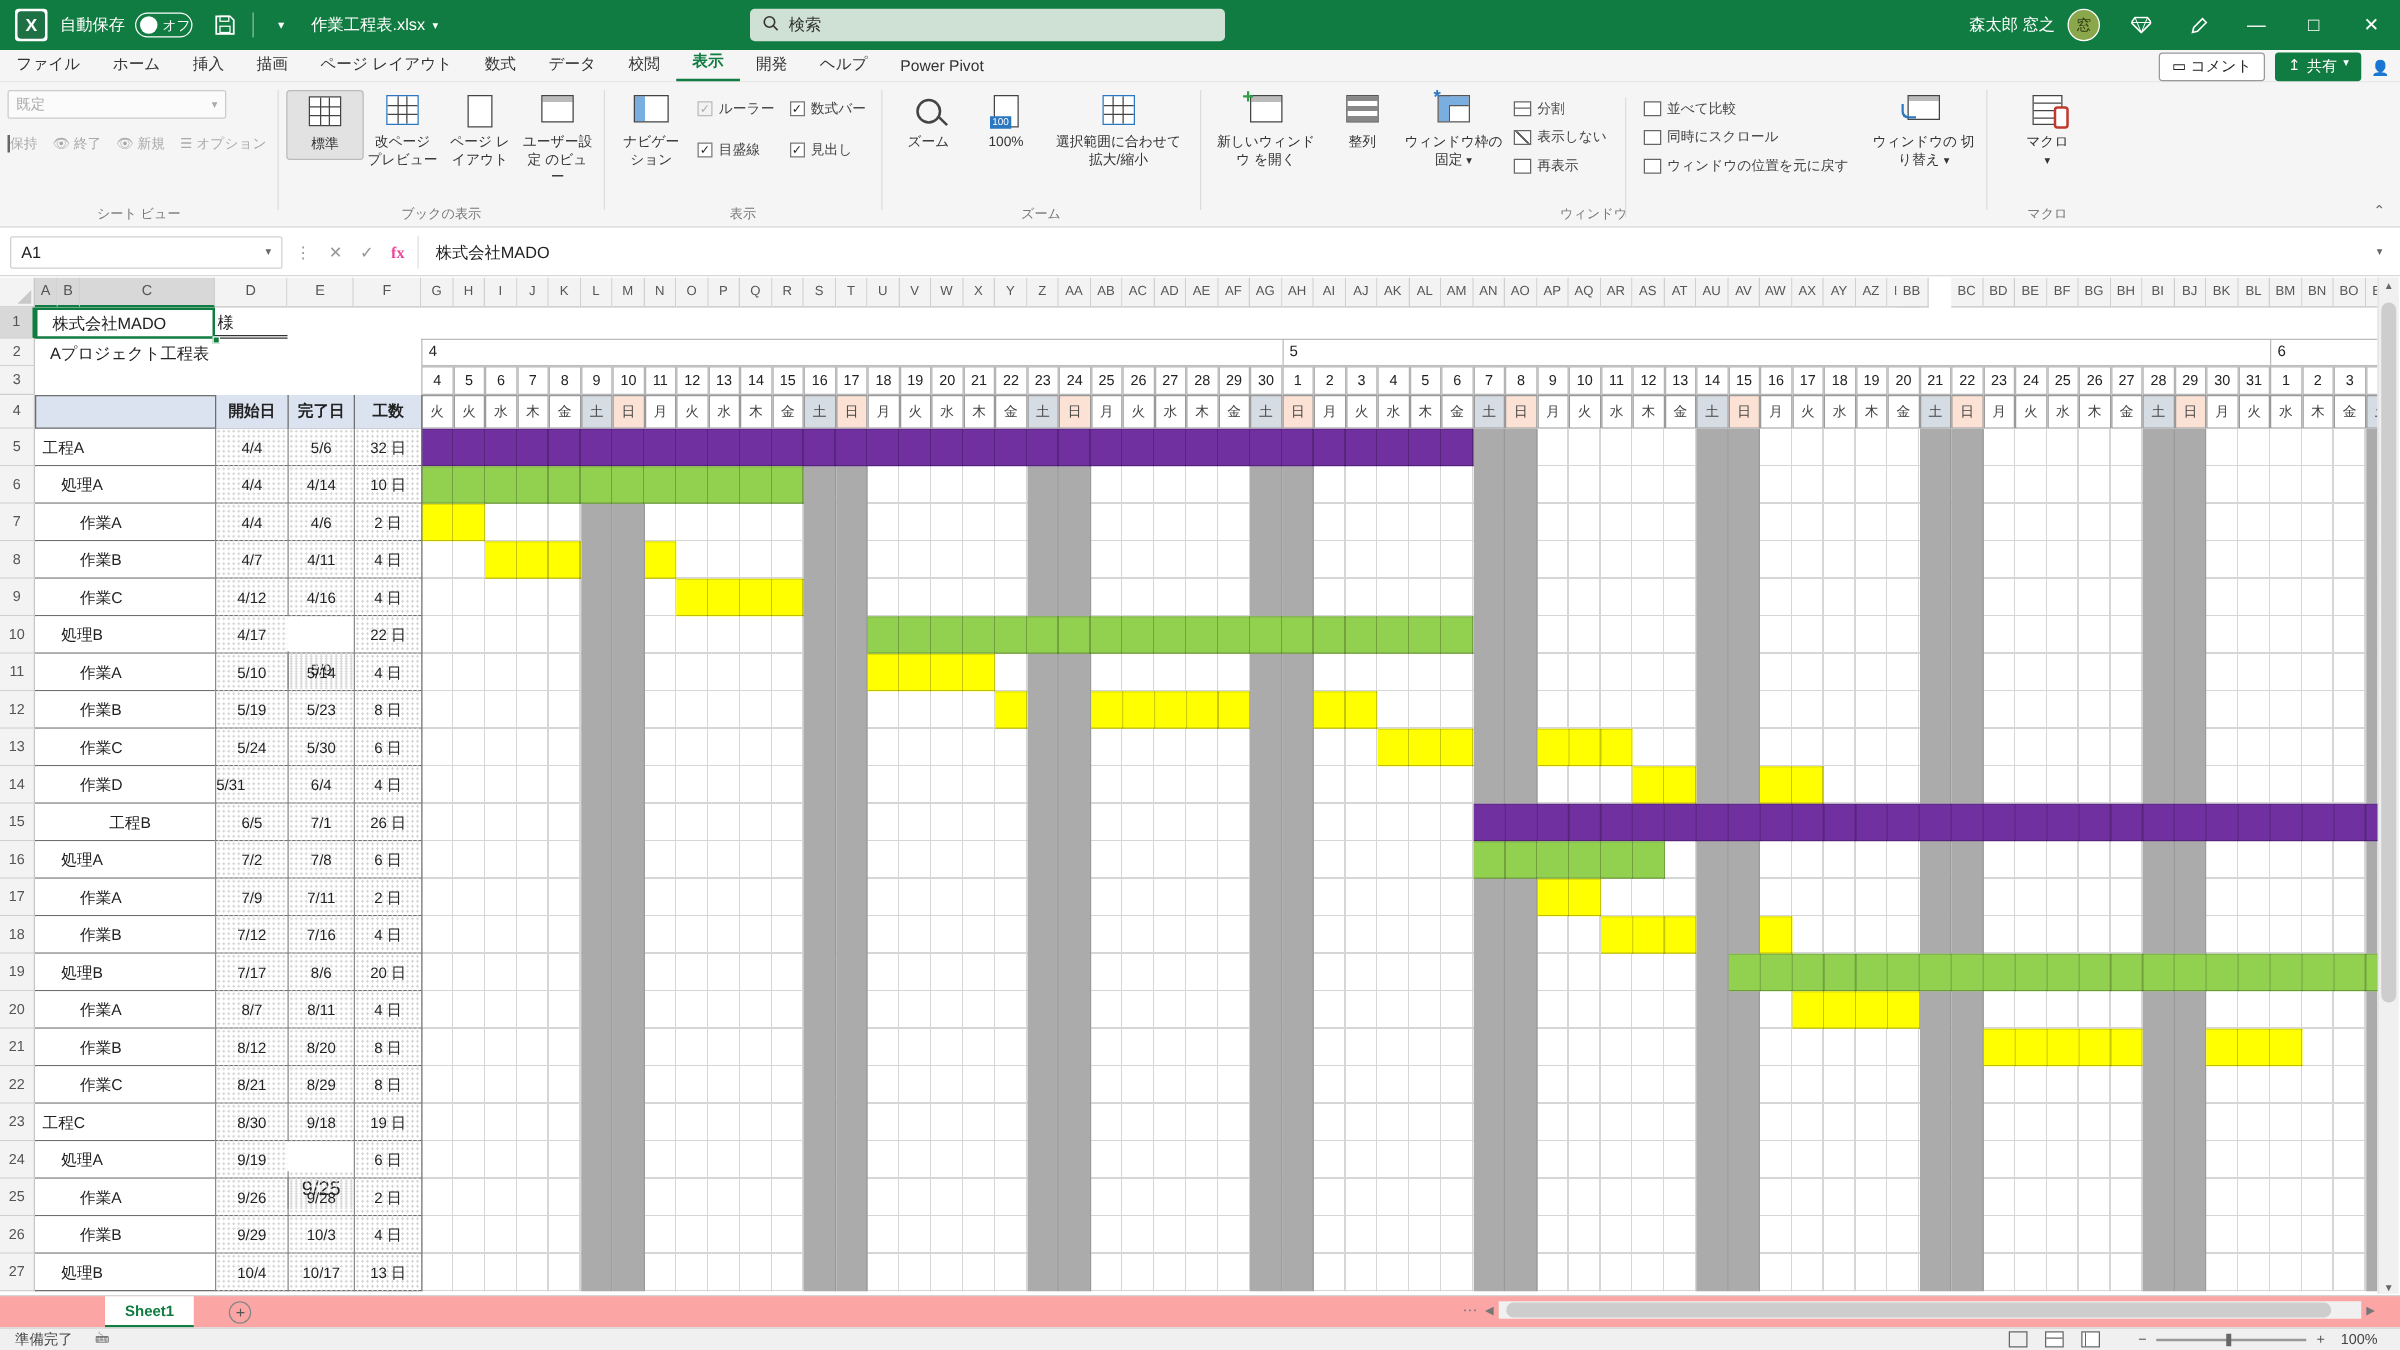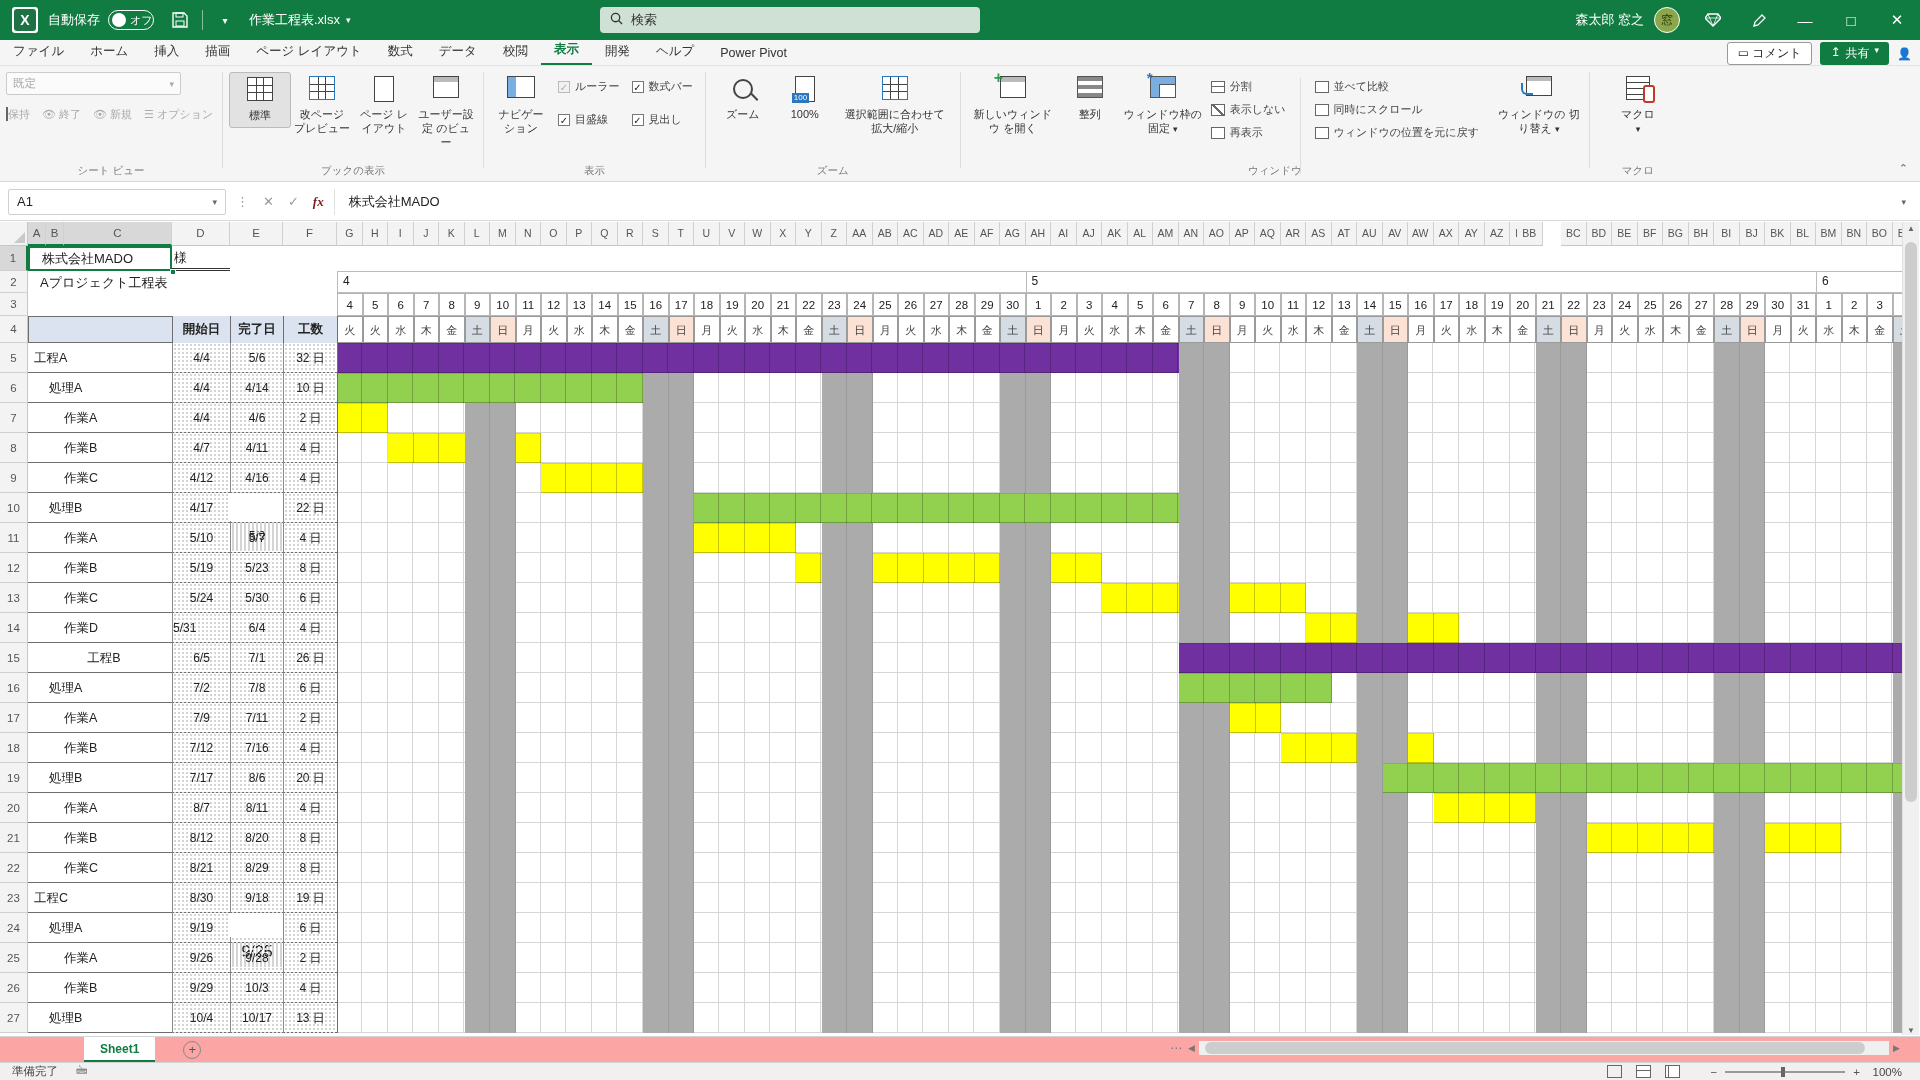"fx" .fx { color: #7f1d1d -> #ec4899; font-style: italic -> none }
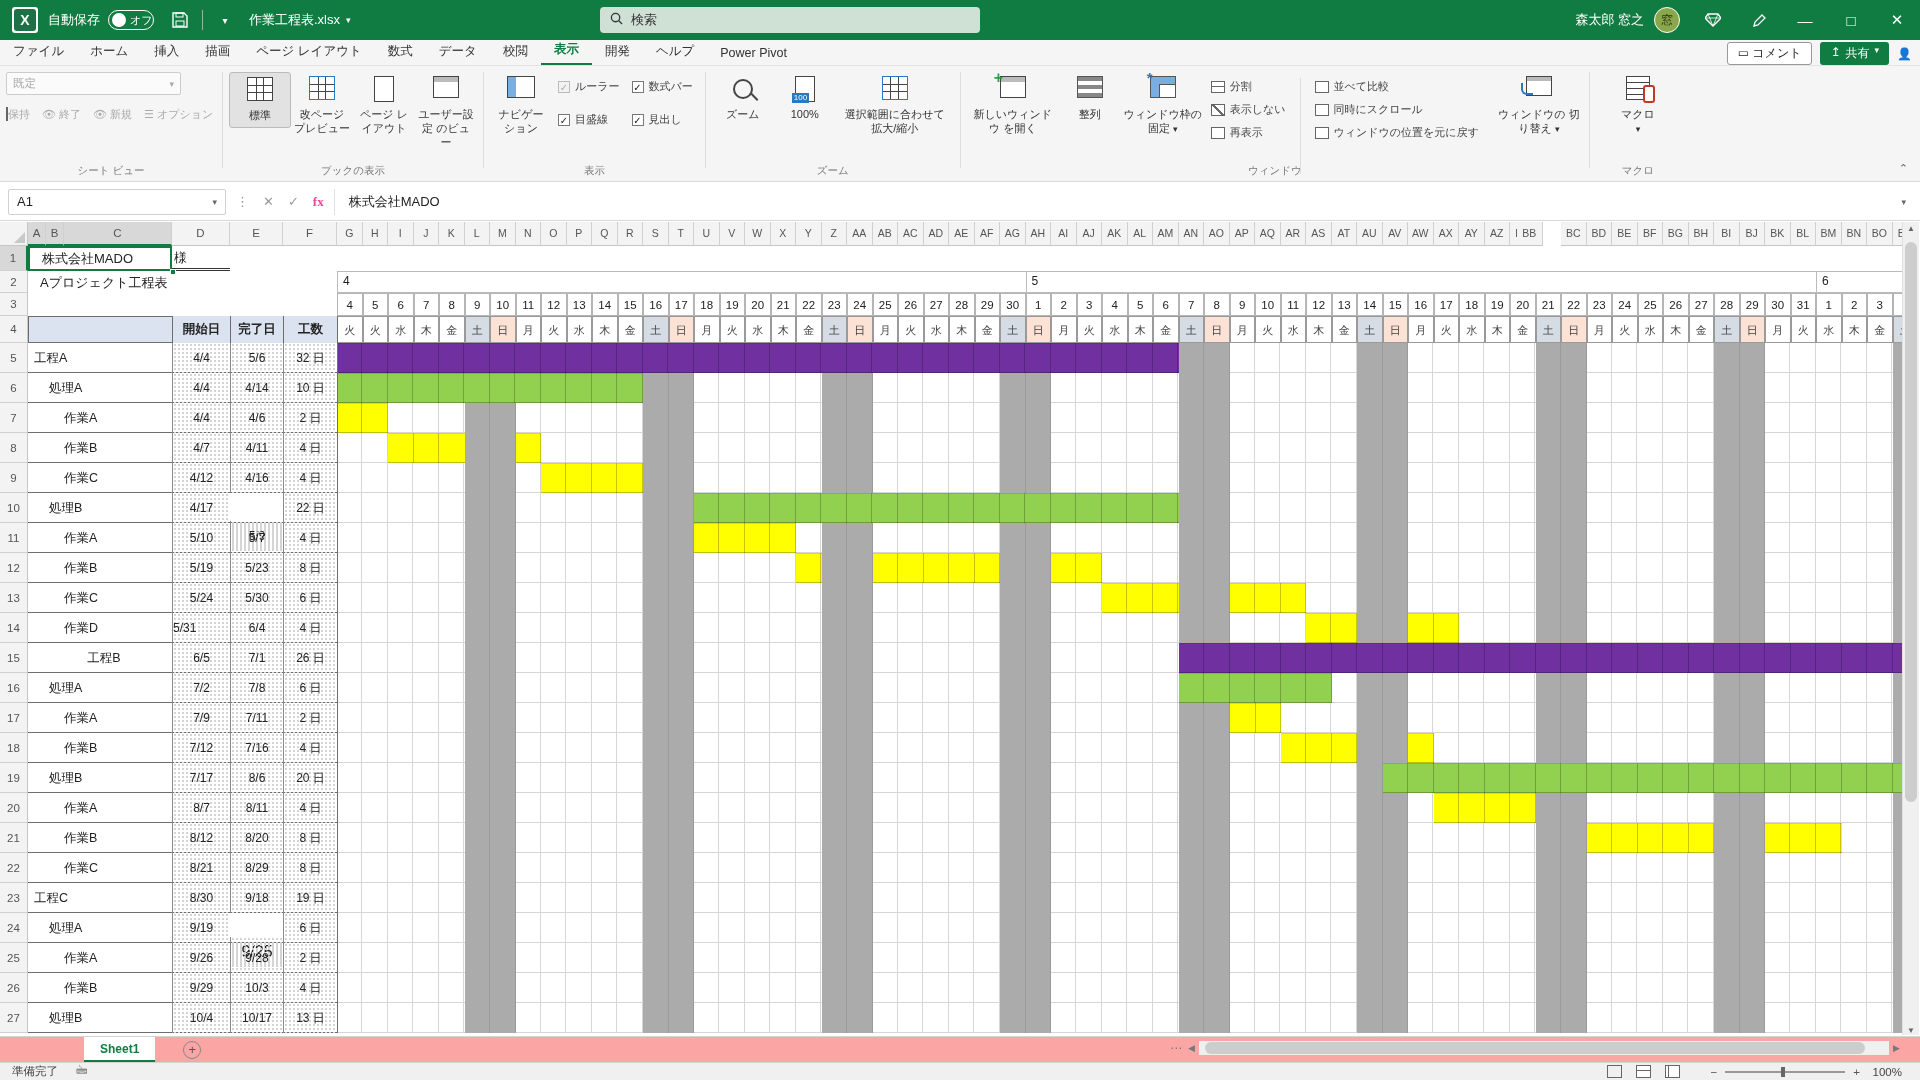"5/7" div.dots { text: 5/7 -> 5/14 }
